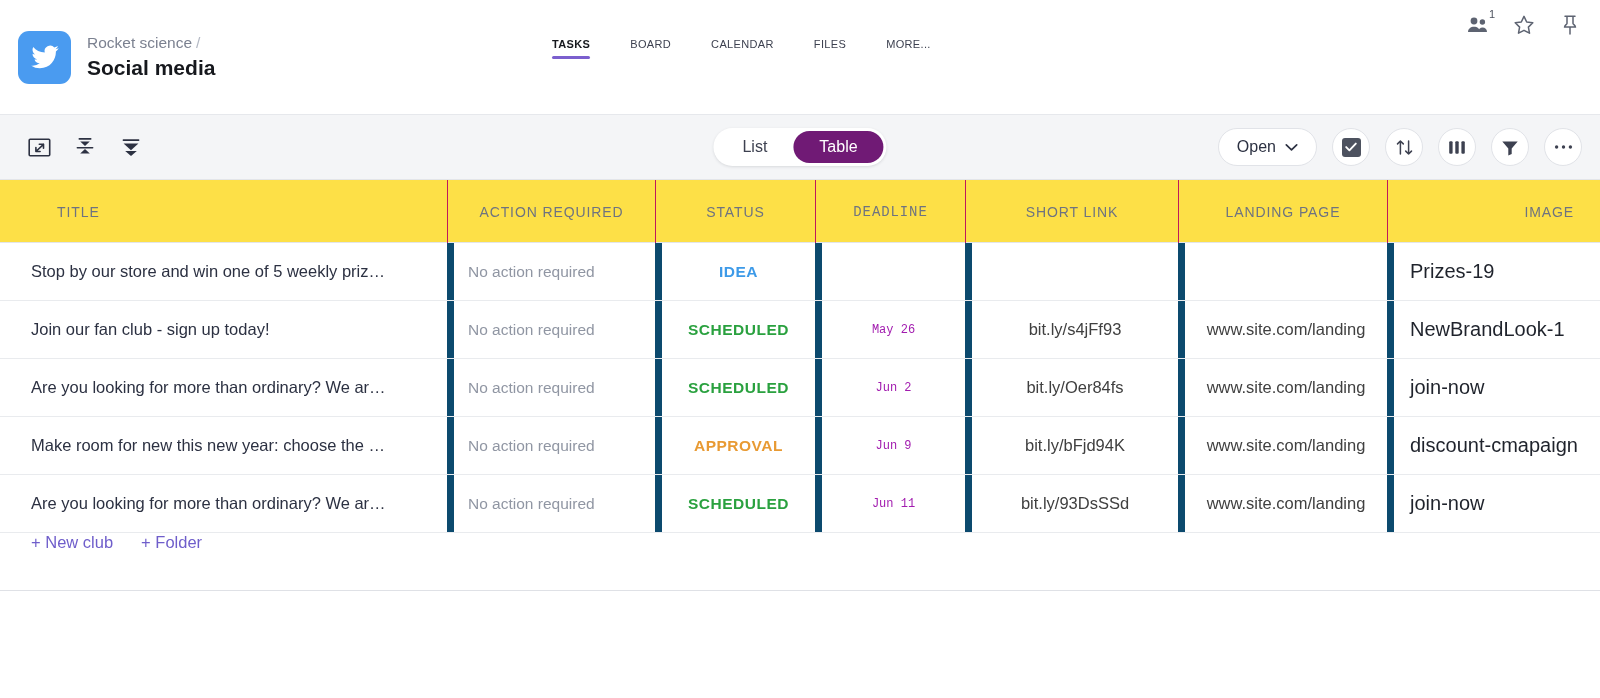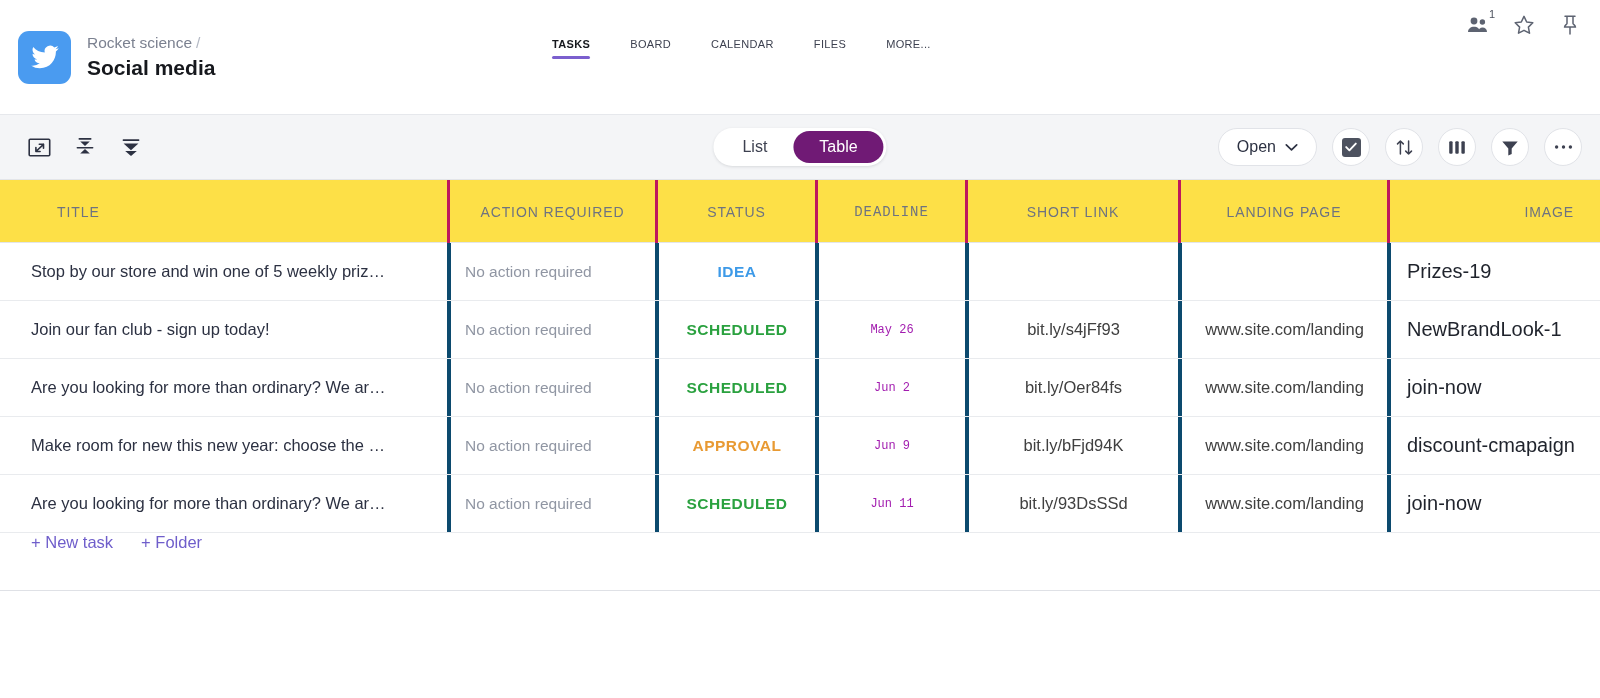"ACTION REQUIRED" .thead .cell { border-left: 3px solid #be185d -> 1px solid #be185d }
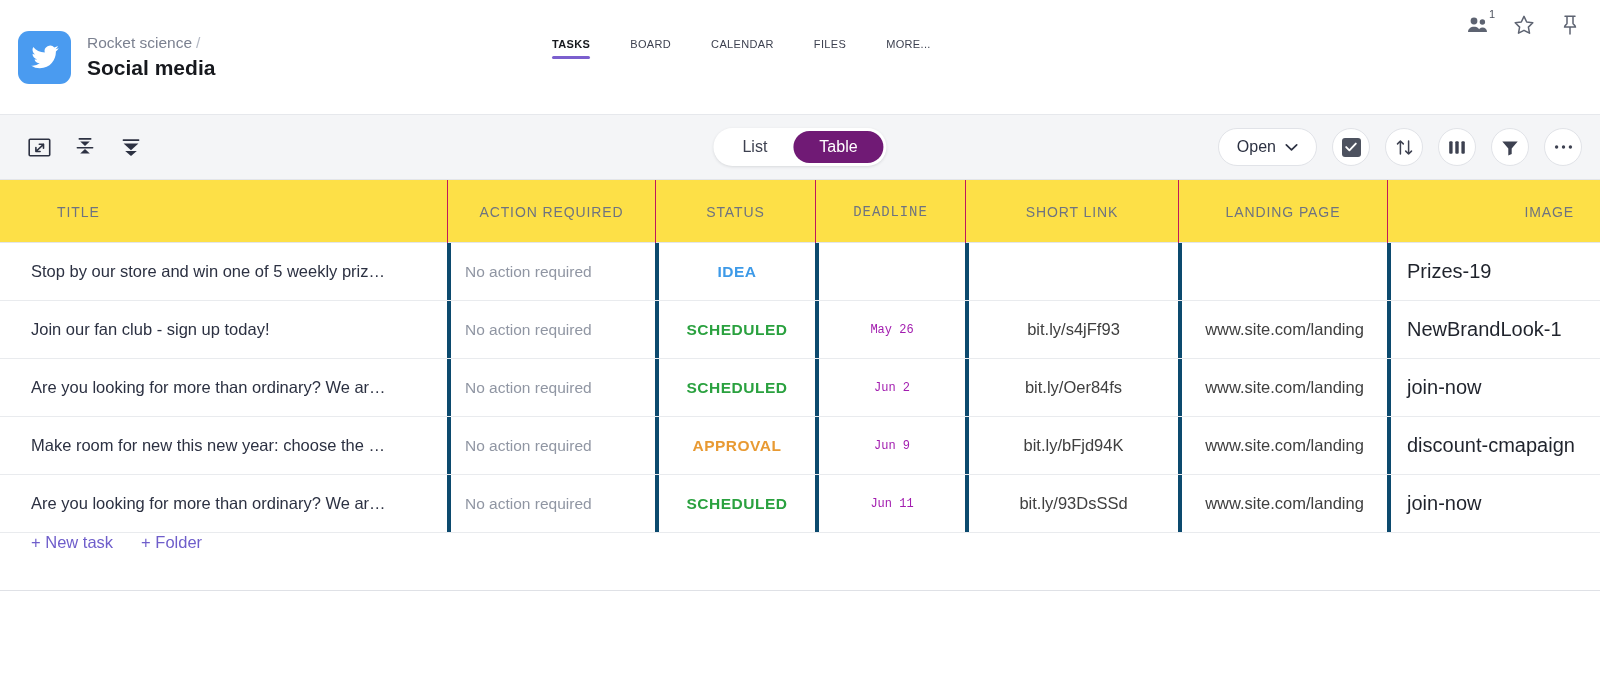"No action required" .tbody-row .cell { border-left: 4px solid #0c4a6e -> 7px solid #0c4a6e }
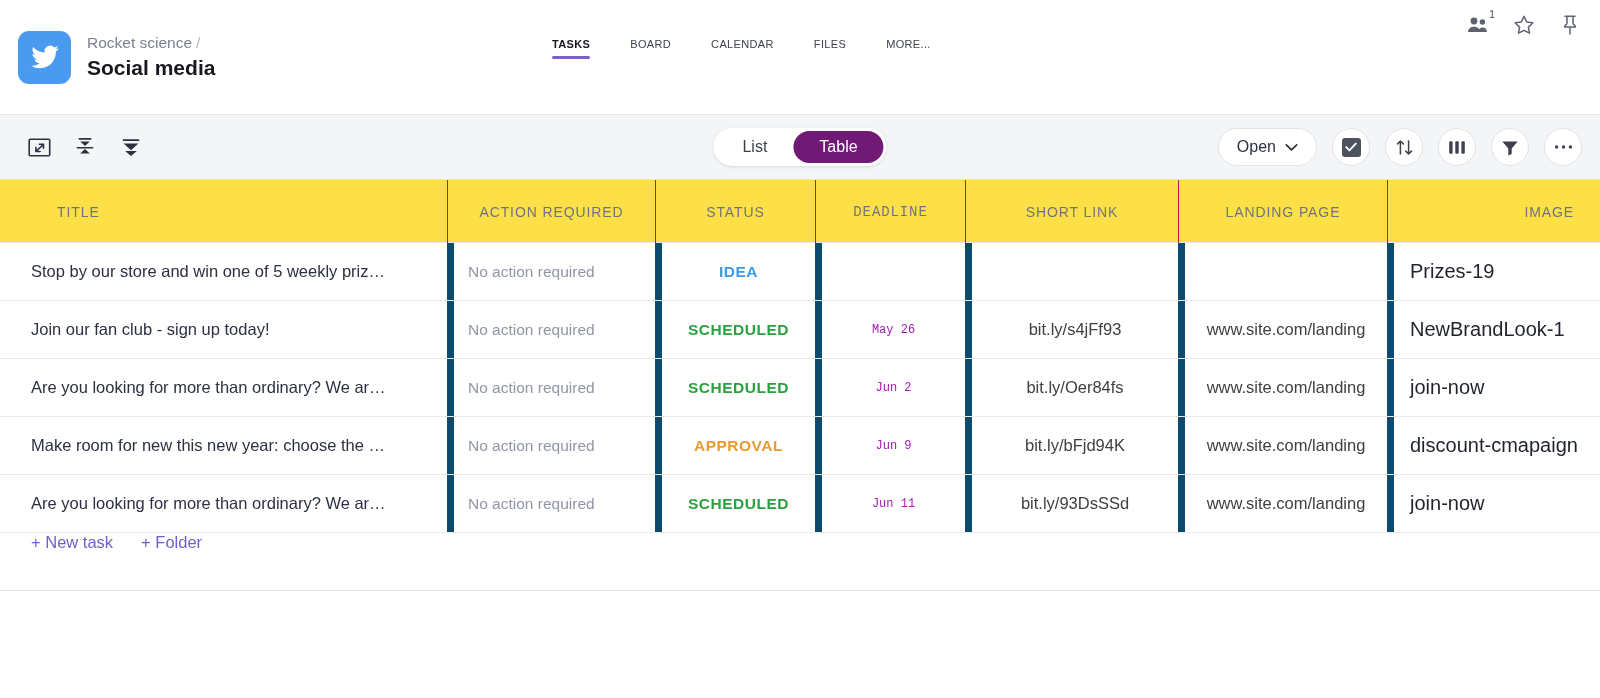"+ New task" span.add-link { text: task -> club }
